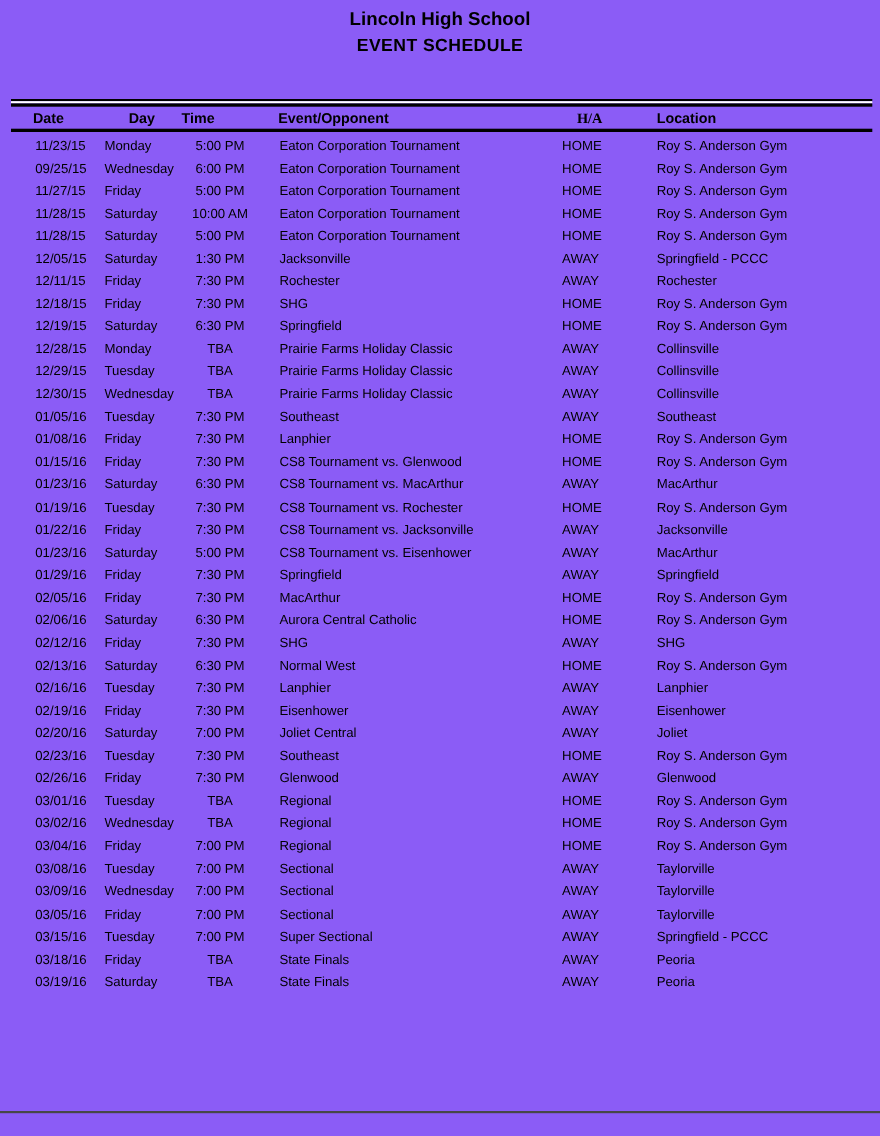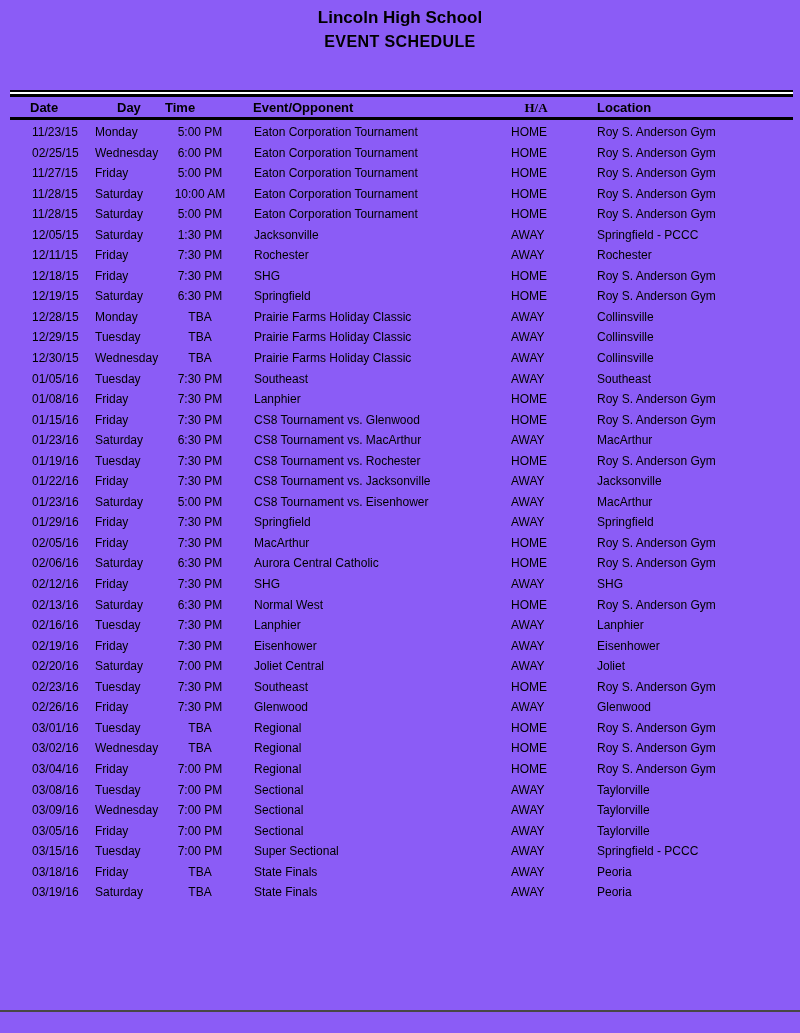"02/25/15" span.cell { text: 02/25/15 -> 09/25/15 }
